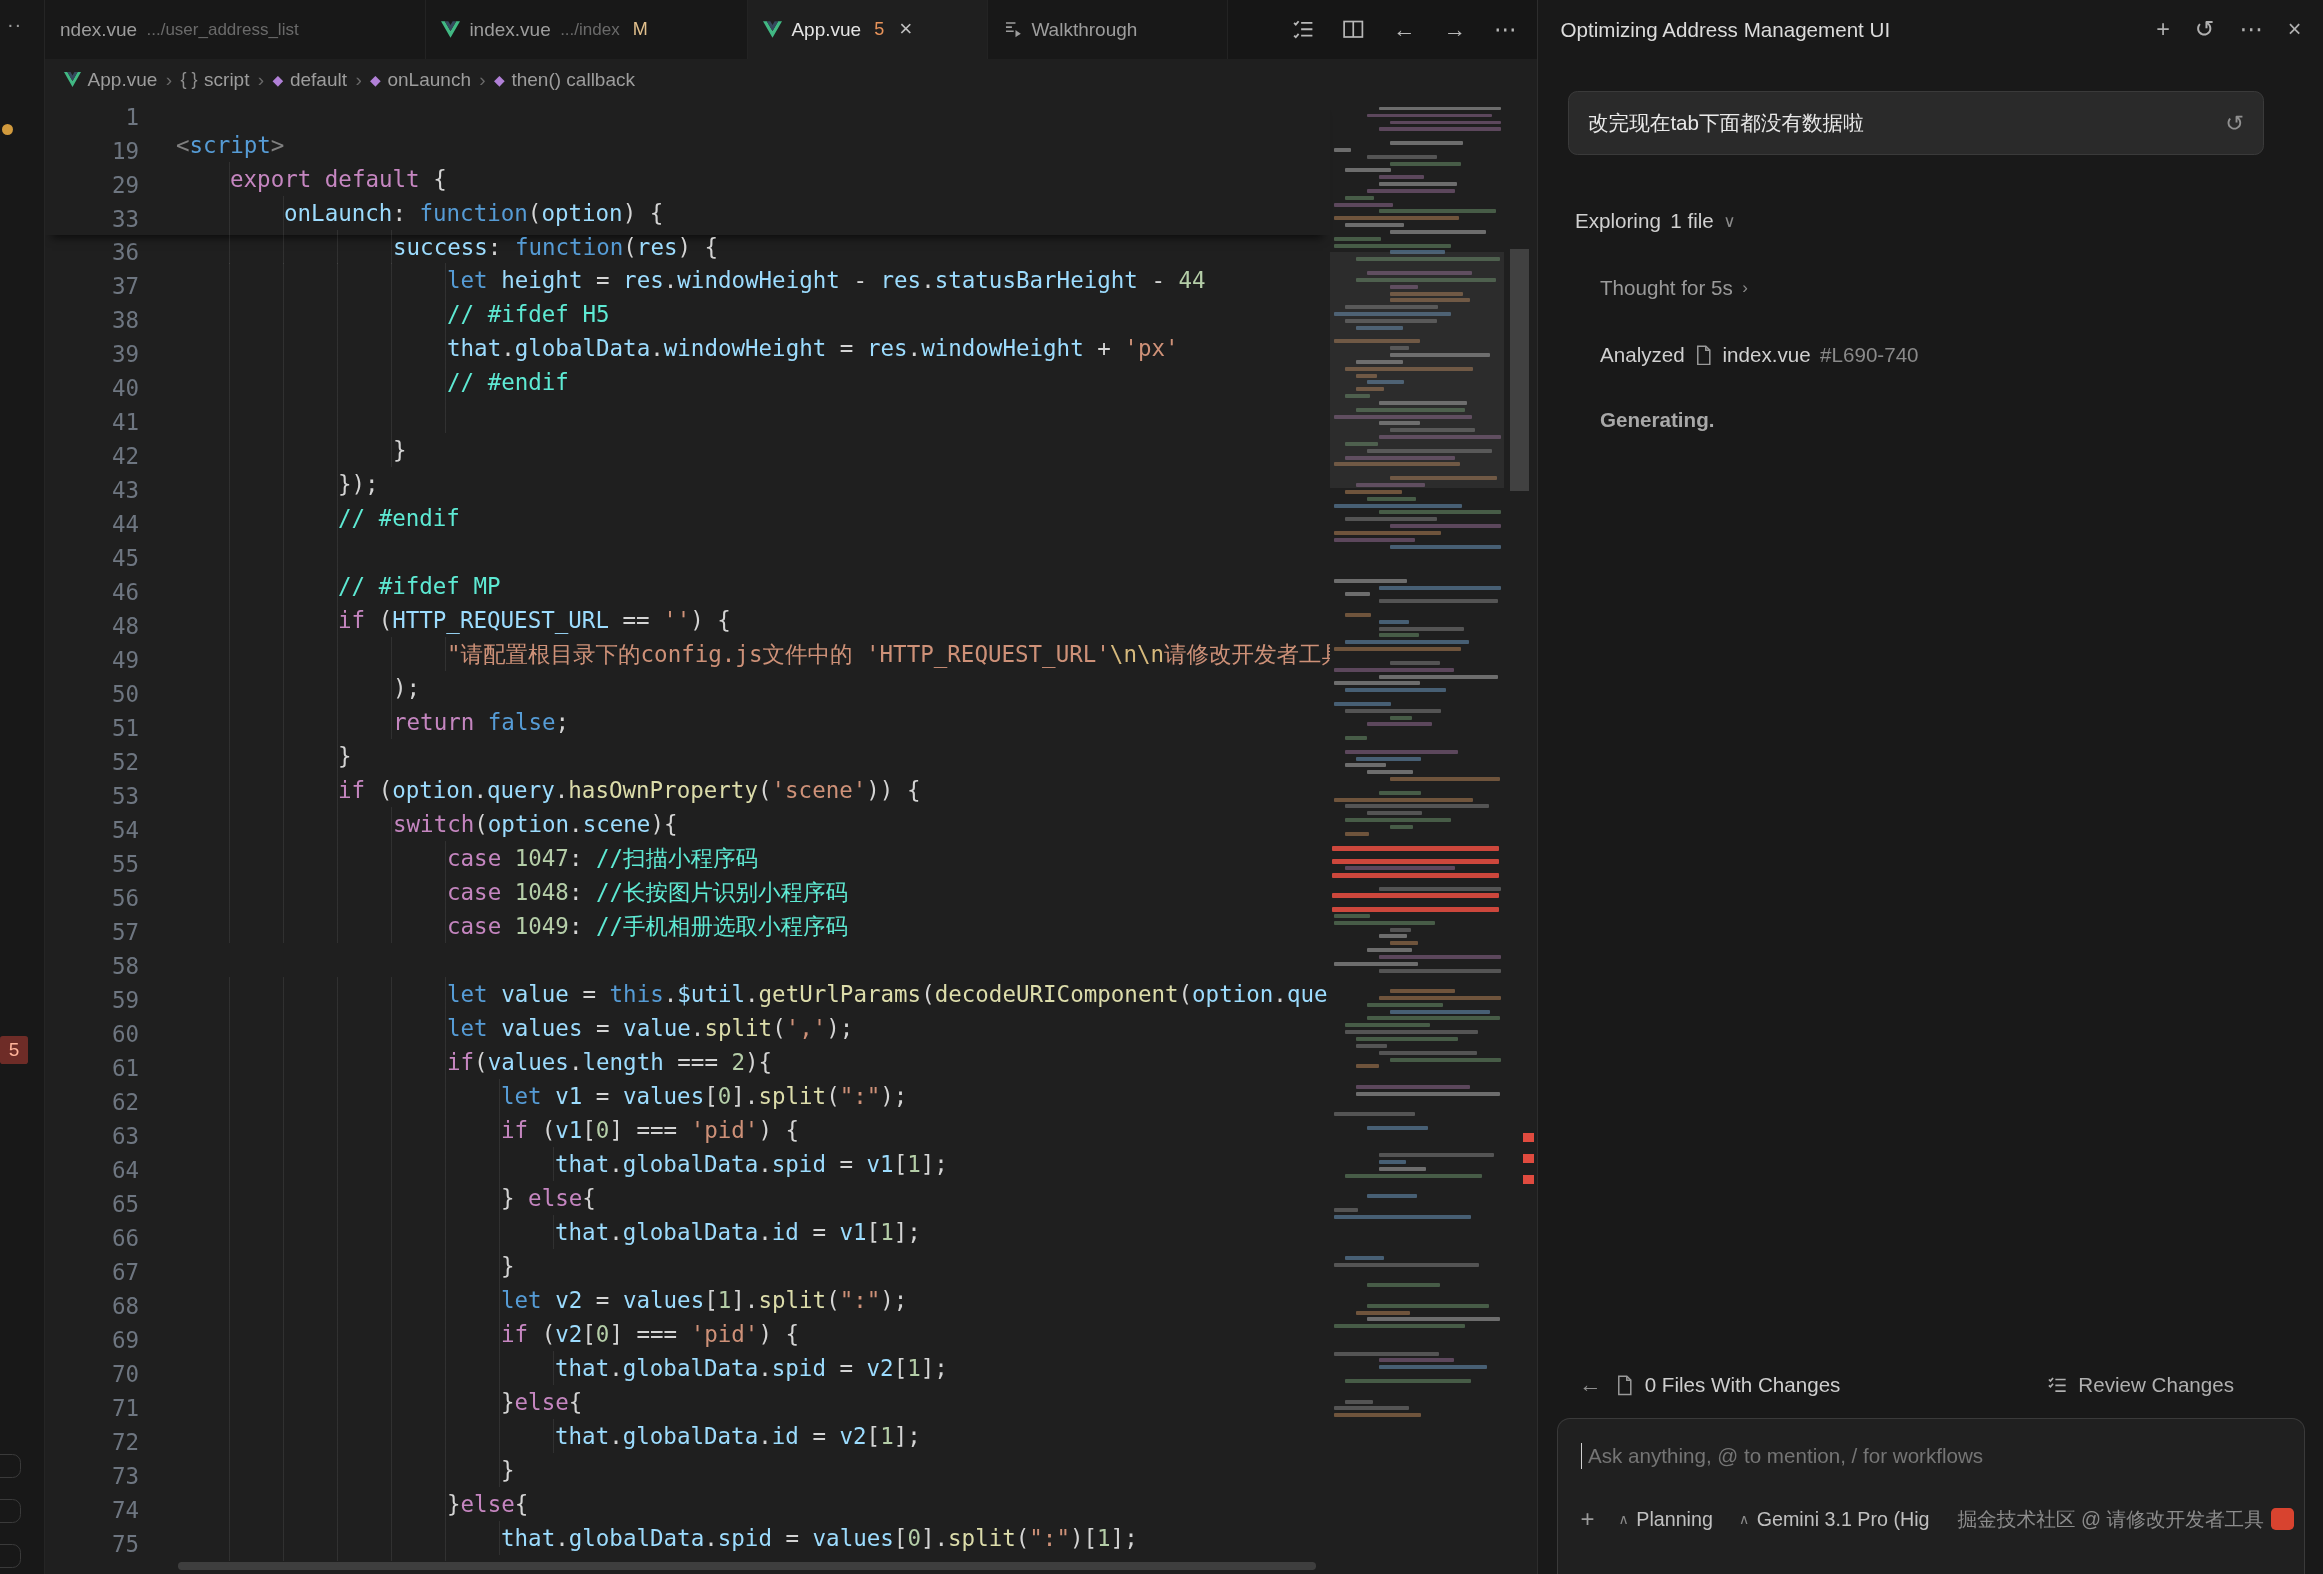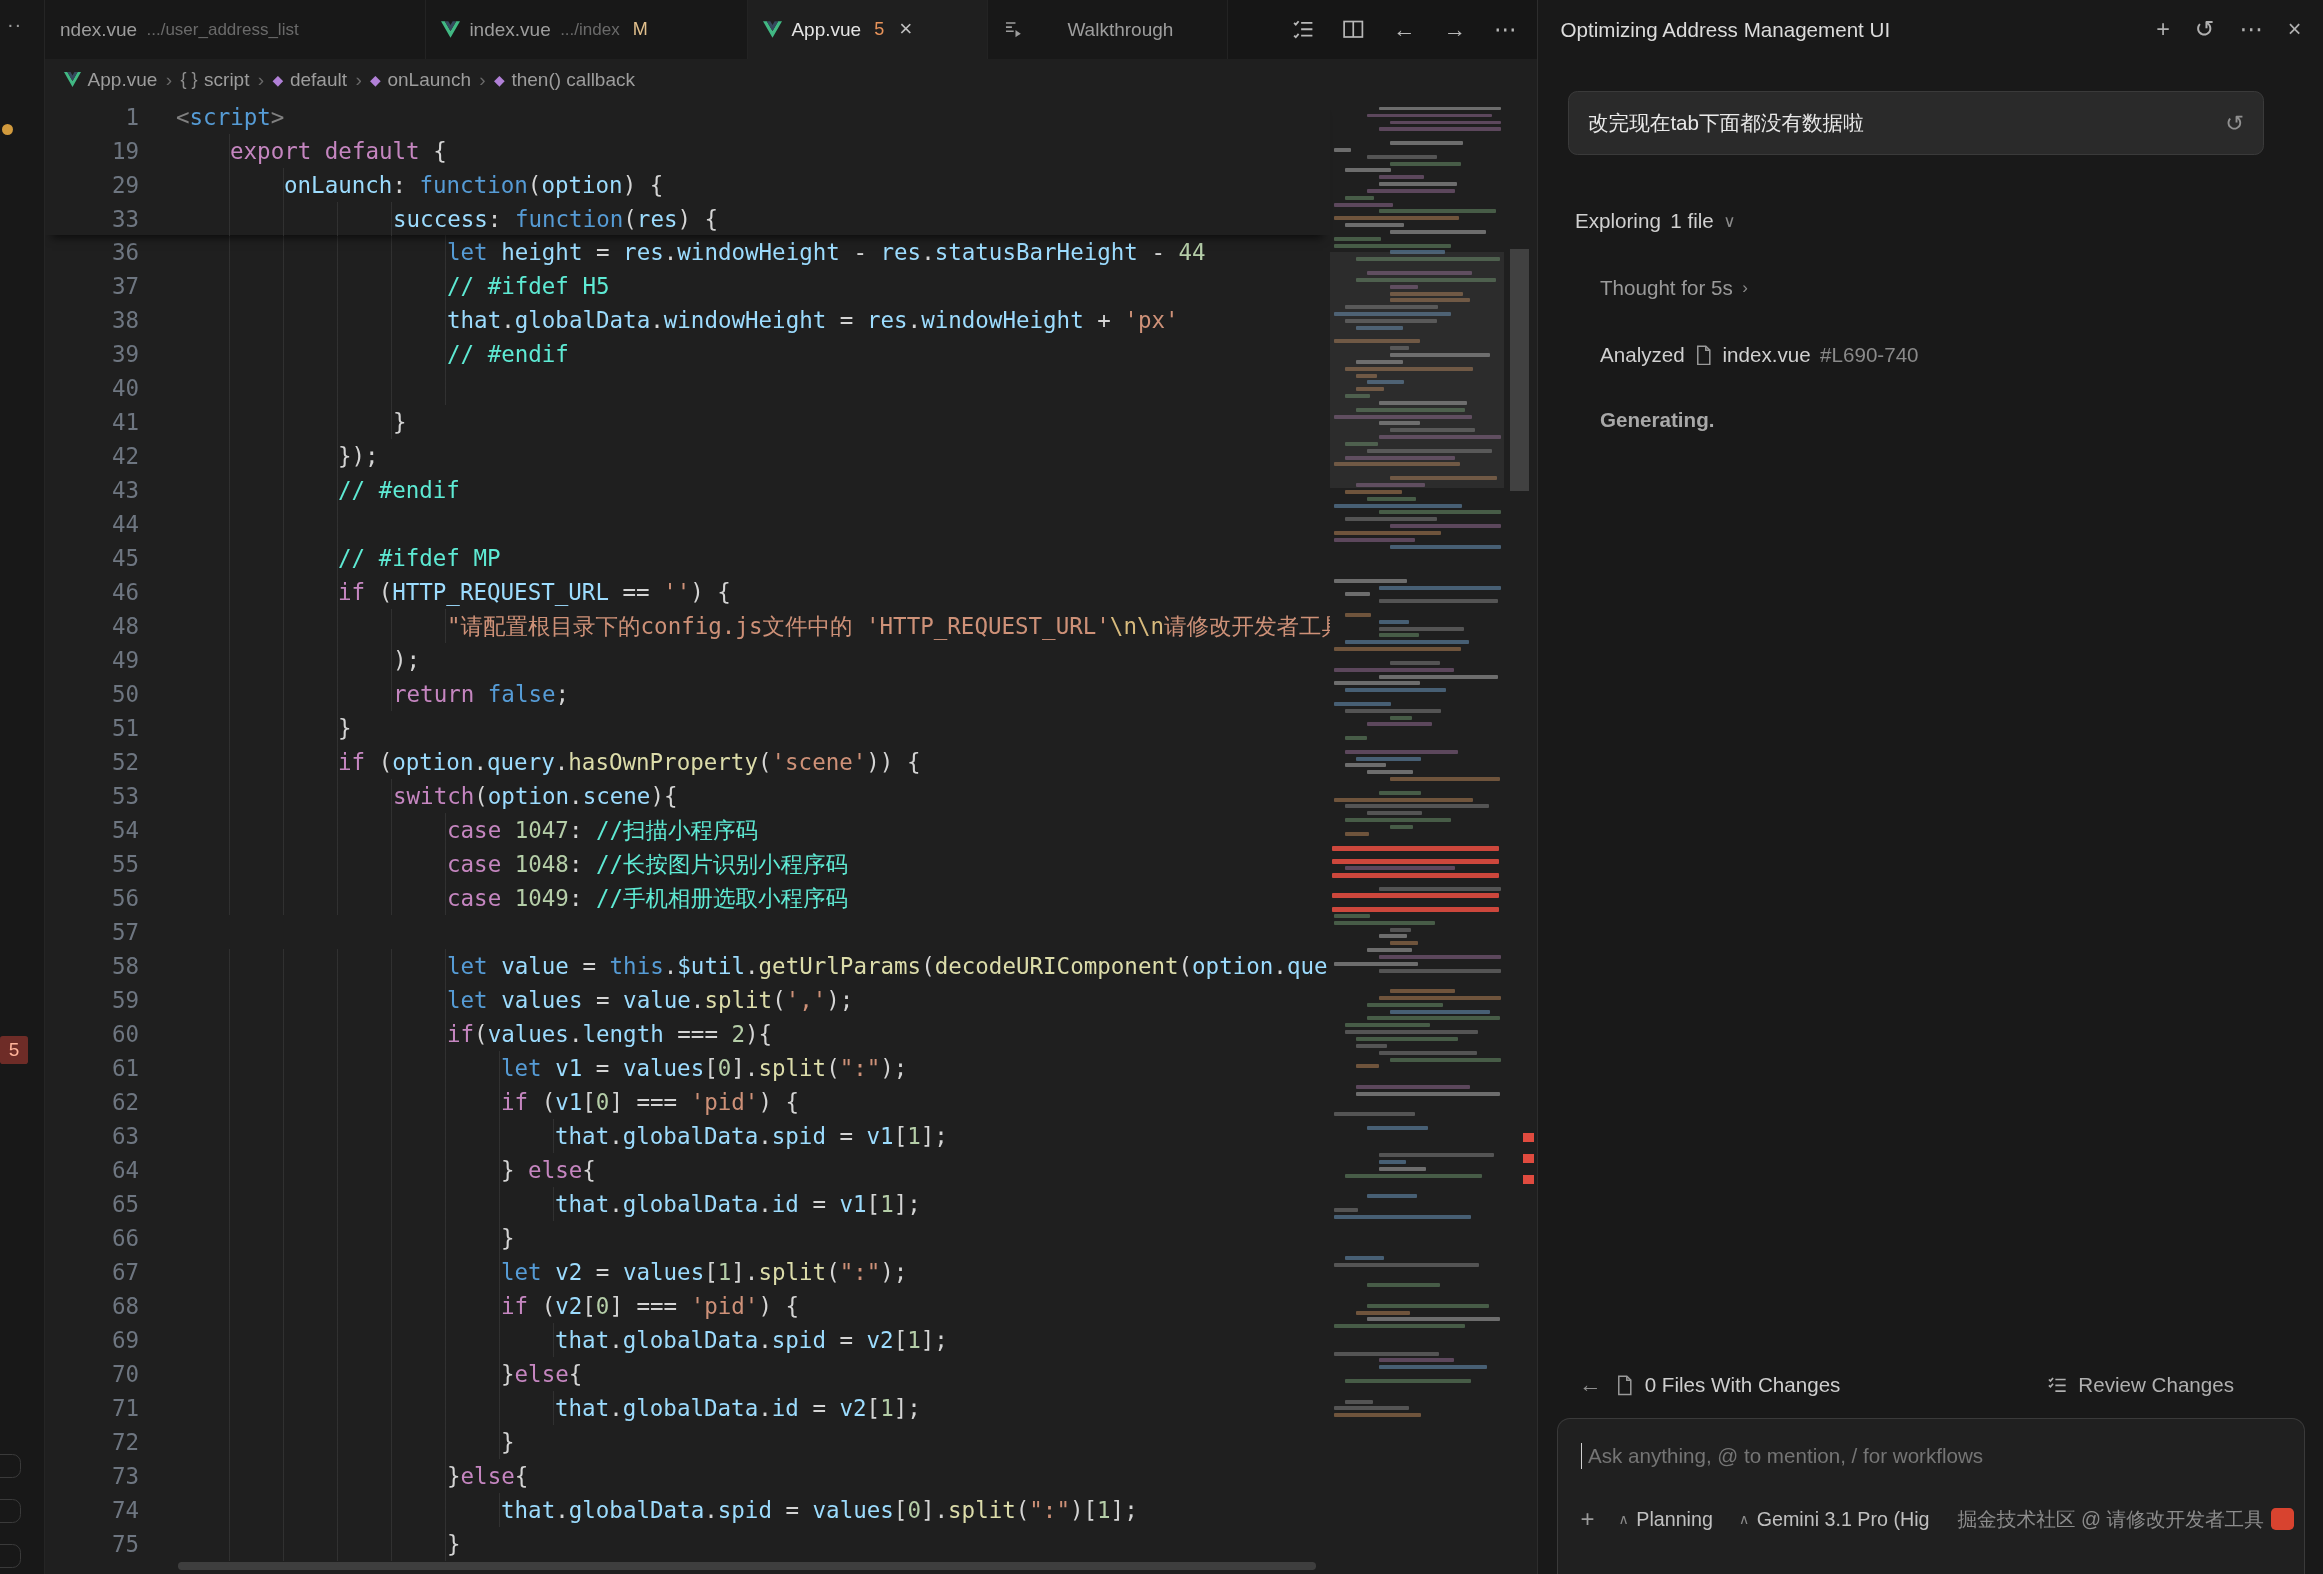"Walkthrough" #t4 { gap: 36px -> none }
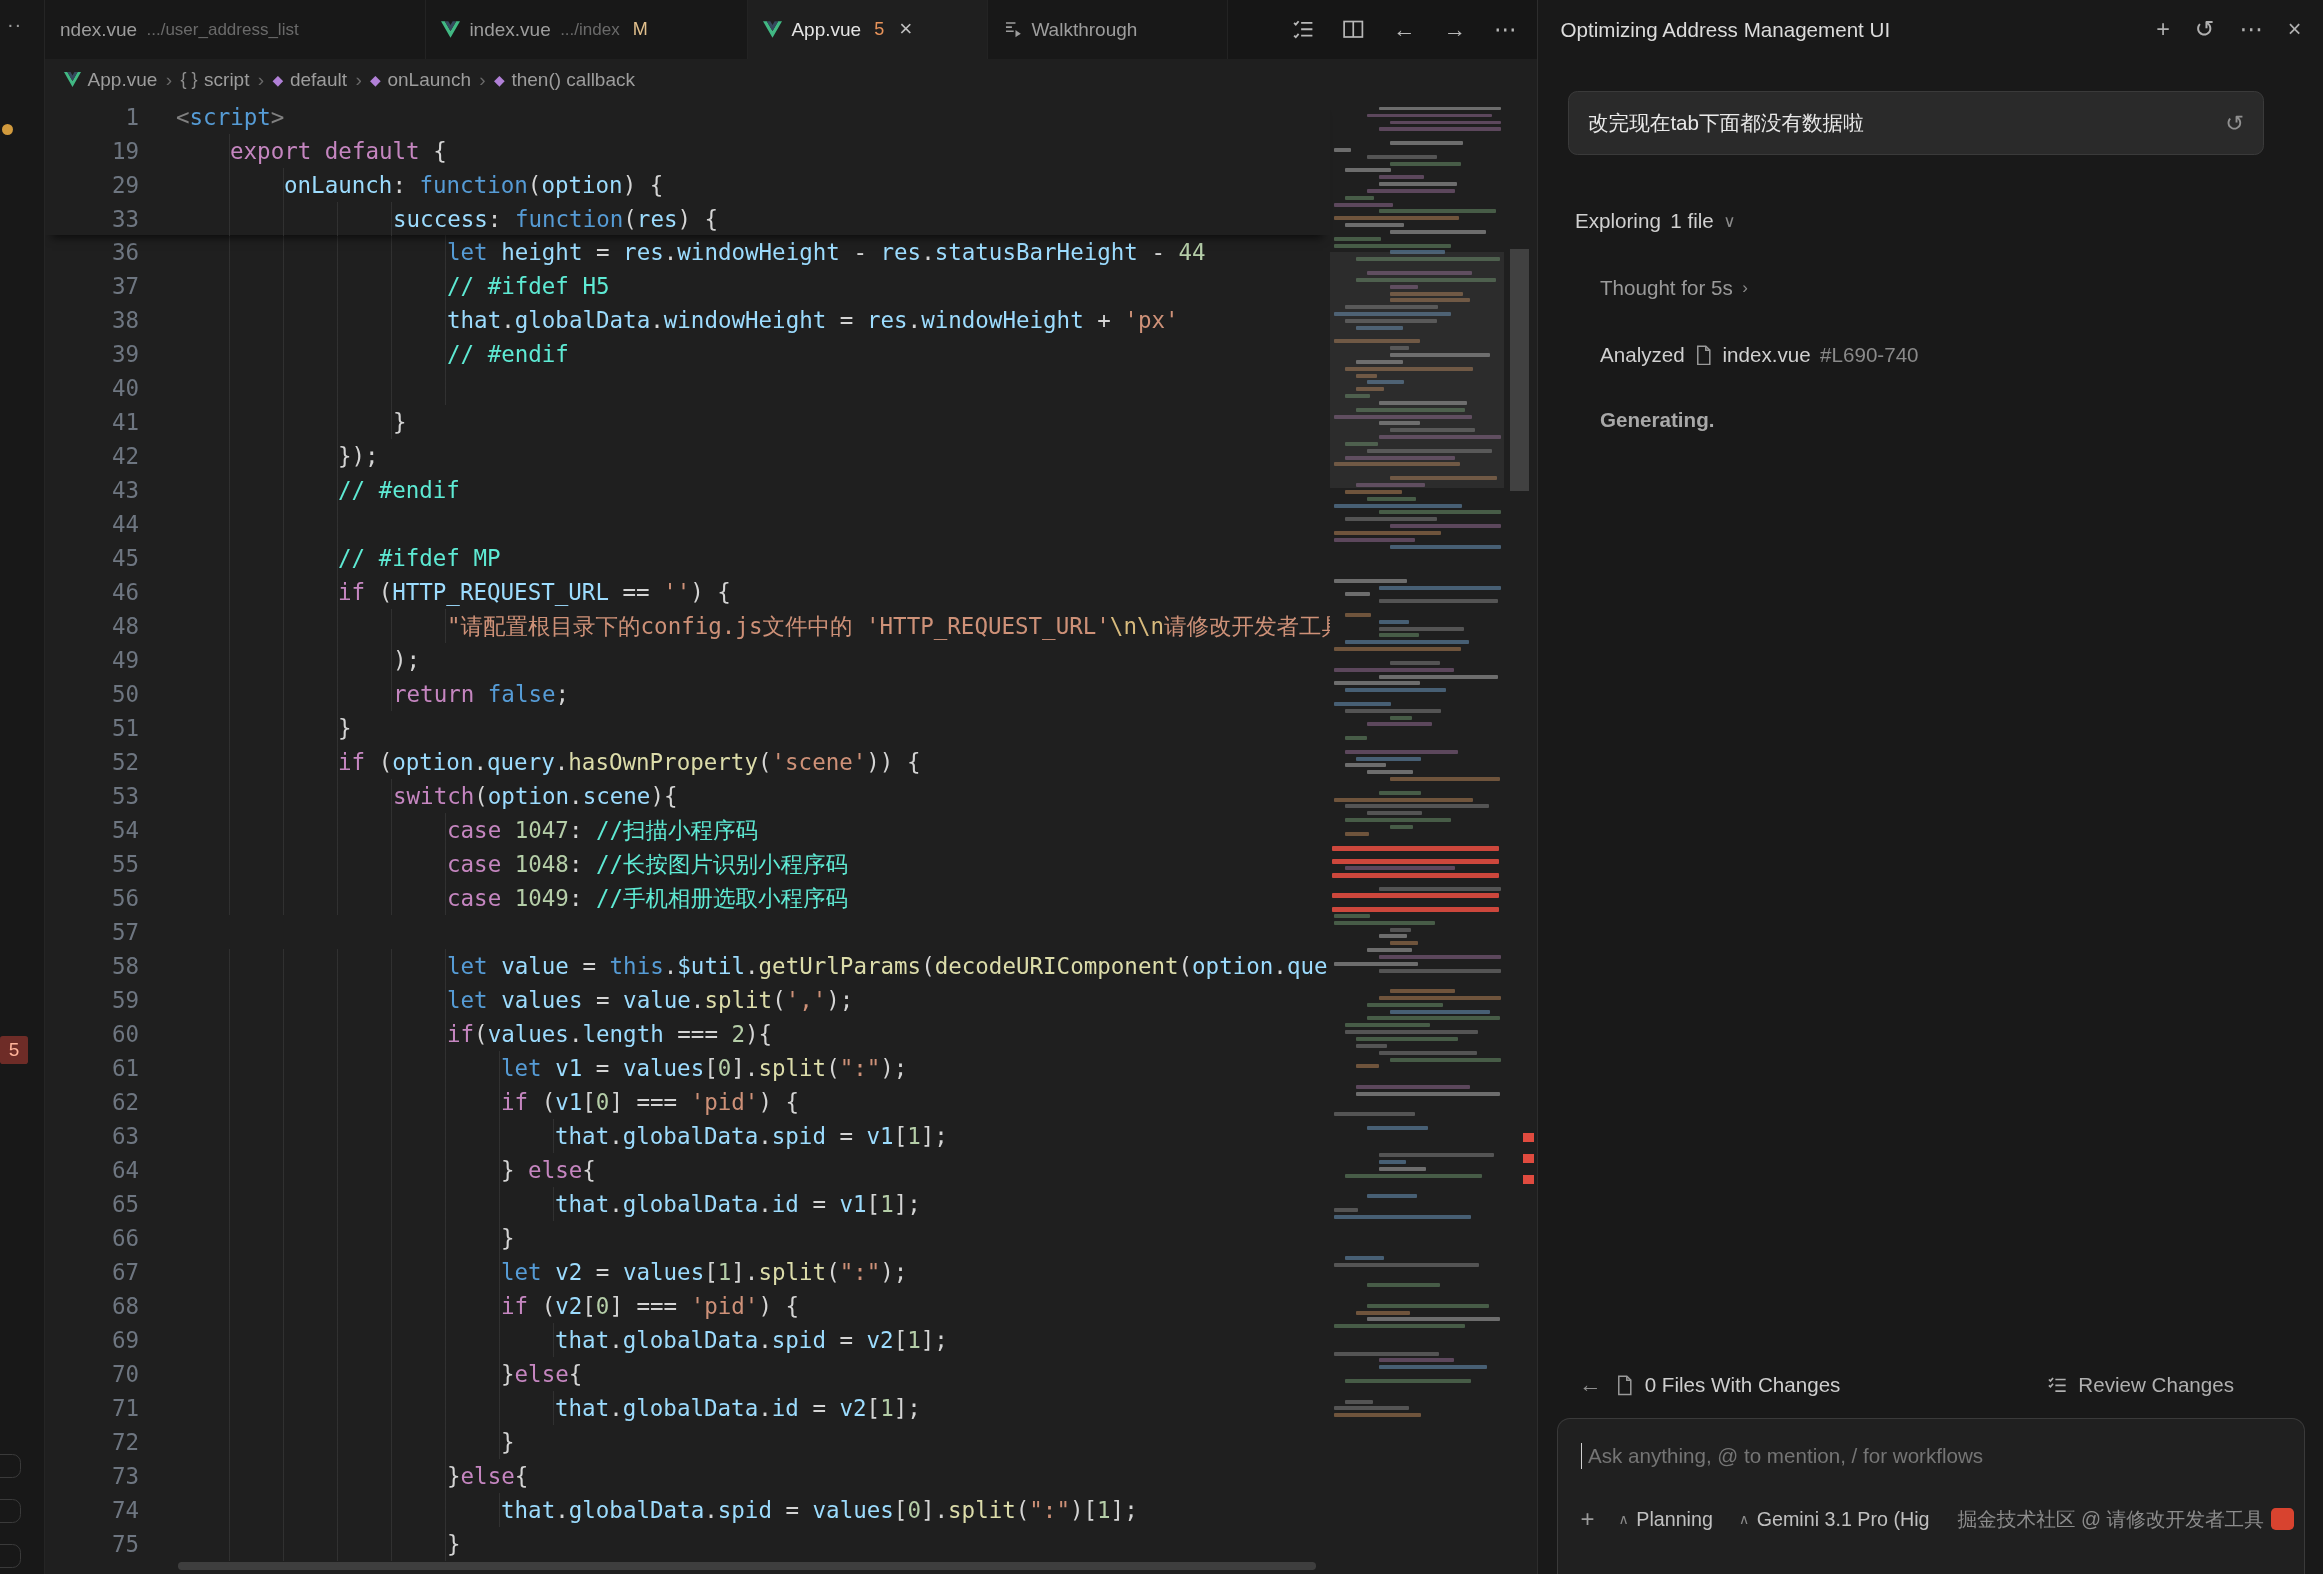"<script>" .lc { margin-top: none -> 28px }
